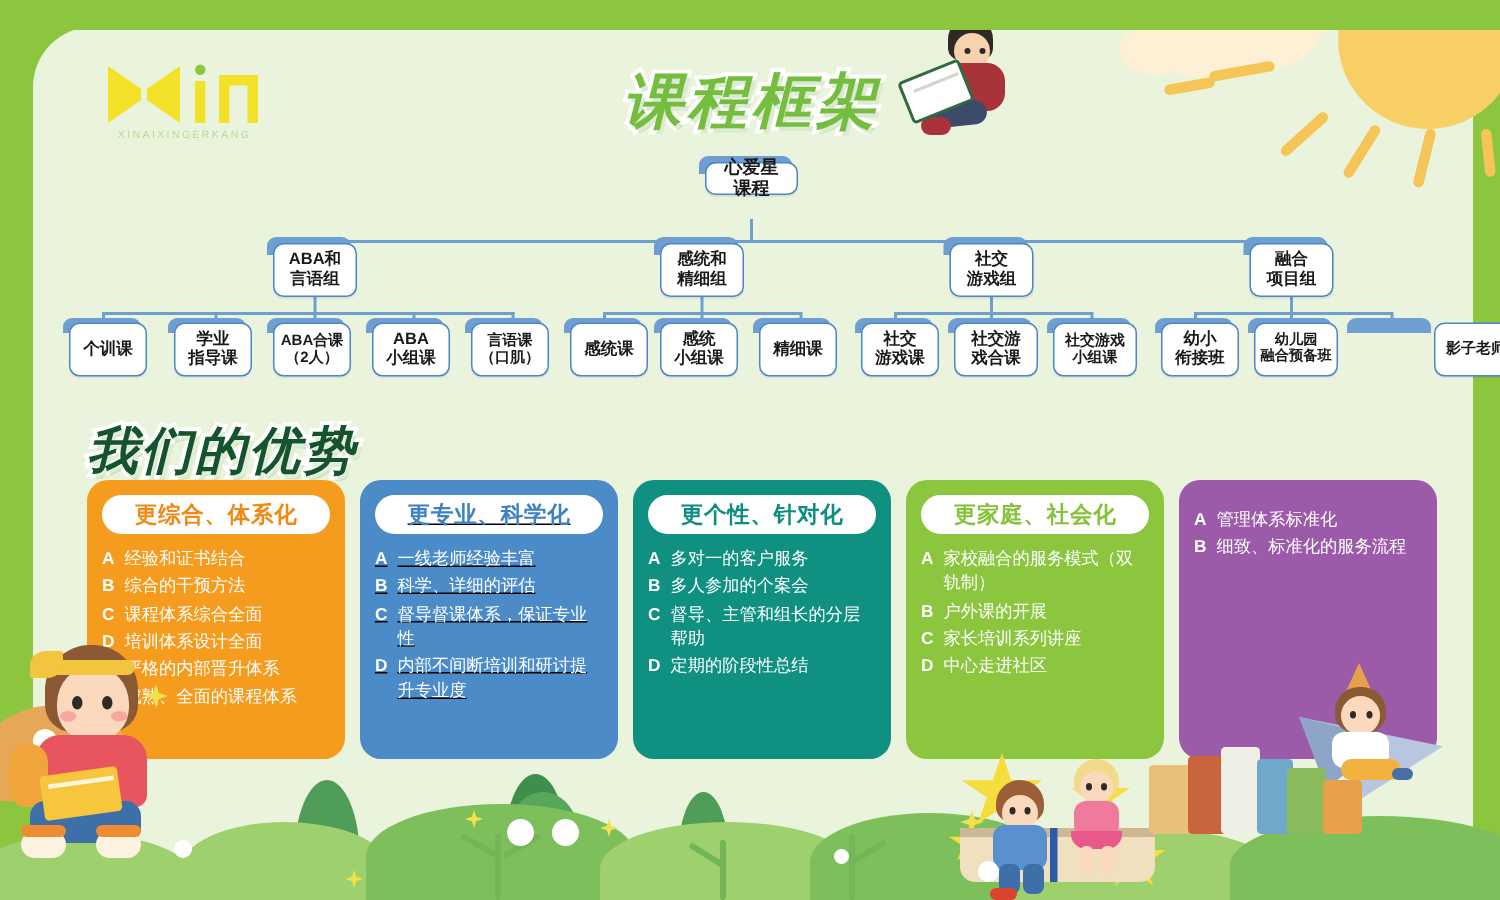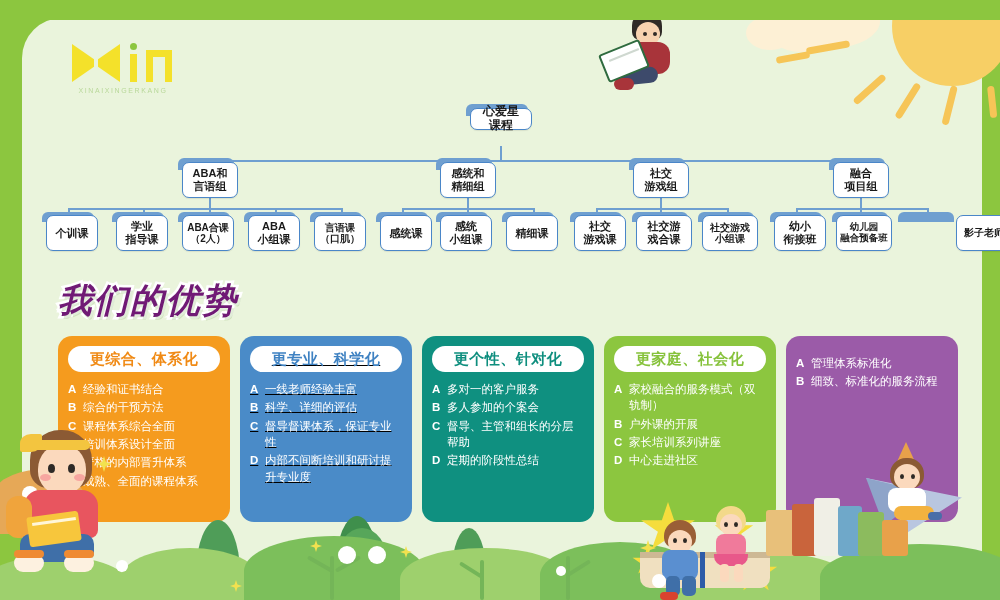"课程框架" div.main-title { html: none -> <div>课程框架</div> }
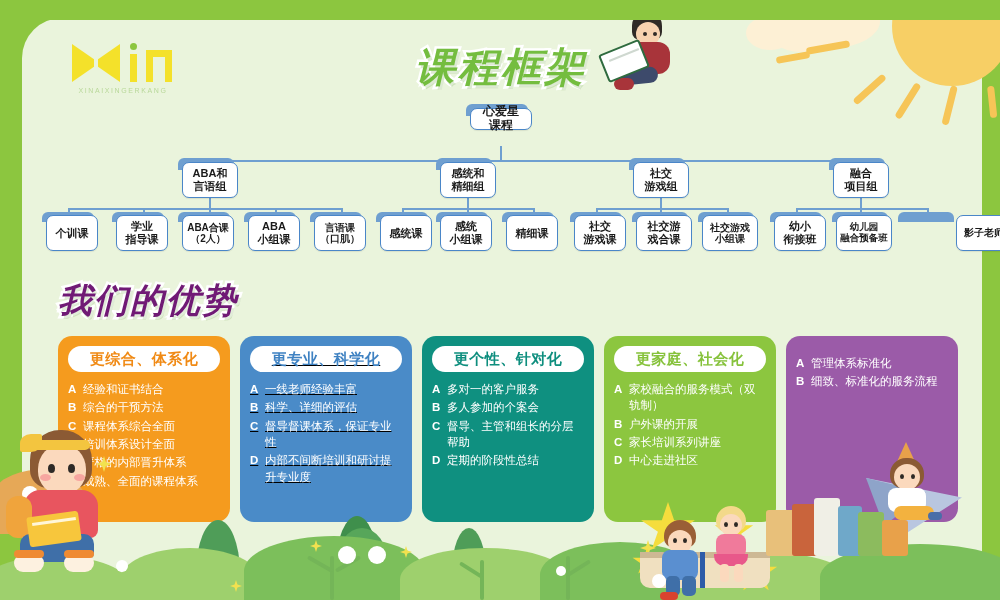"我们的优势" .adv-title { color: #701a75 -> #14532d }
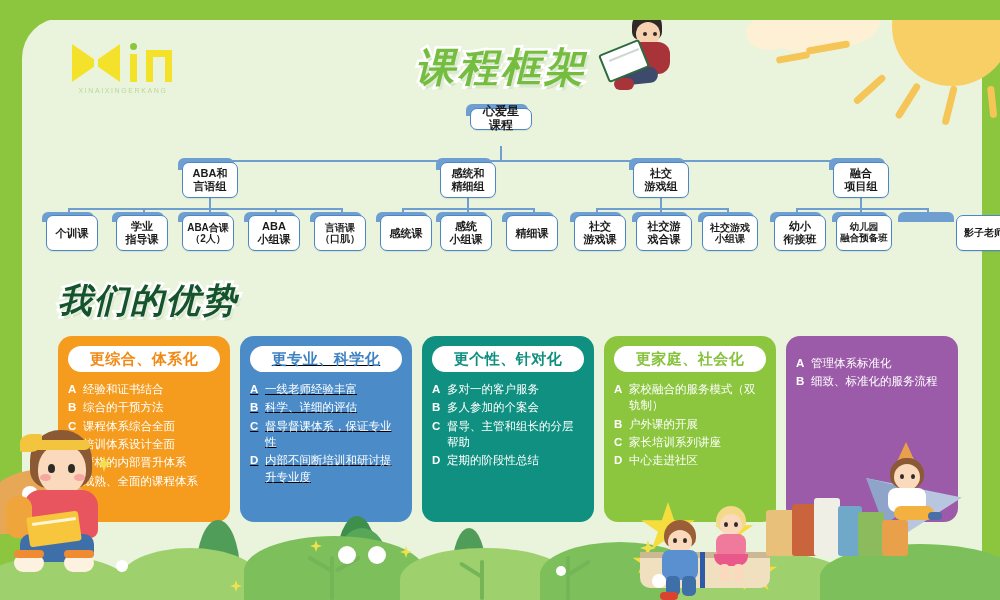"更综合、体系化" .cards { top: 336px -> 320px }
